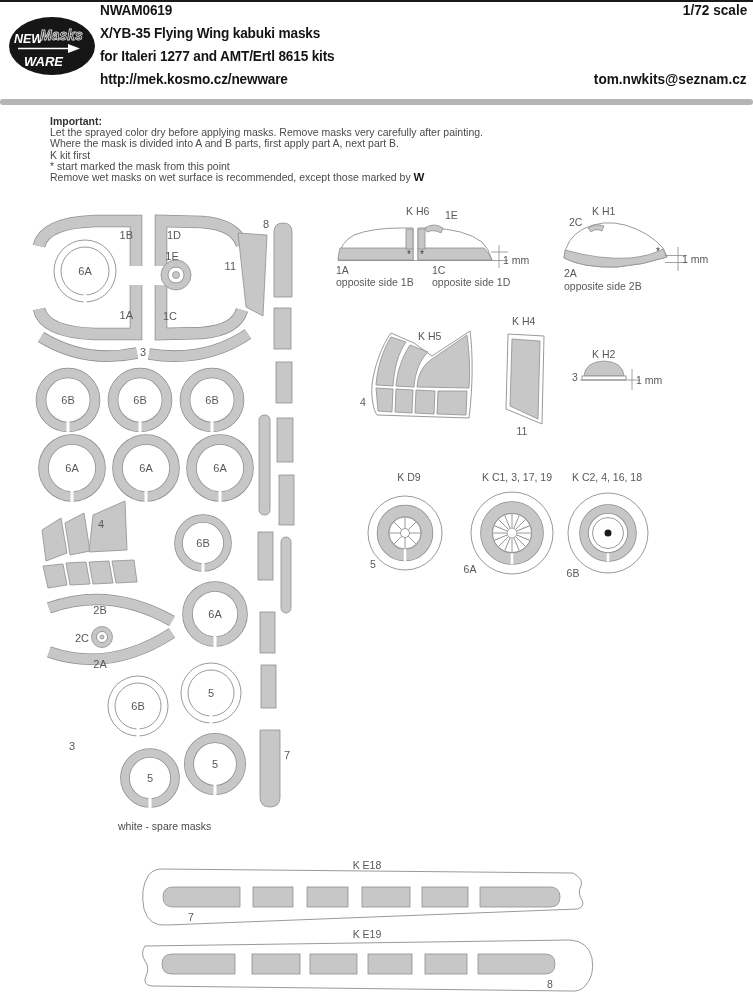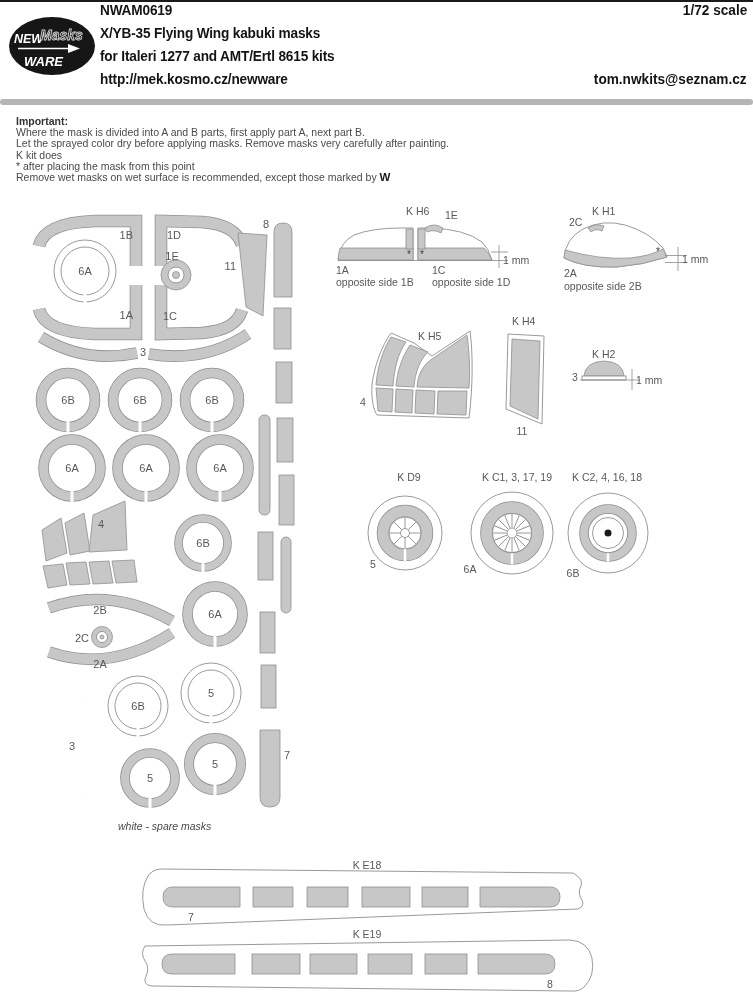"Important:" .instructions { left: 16px -> 50px }
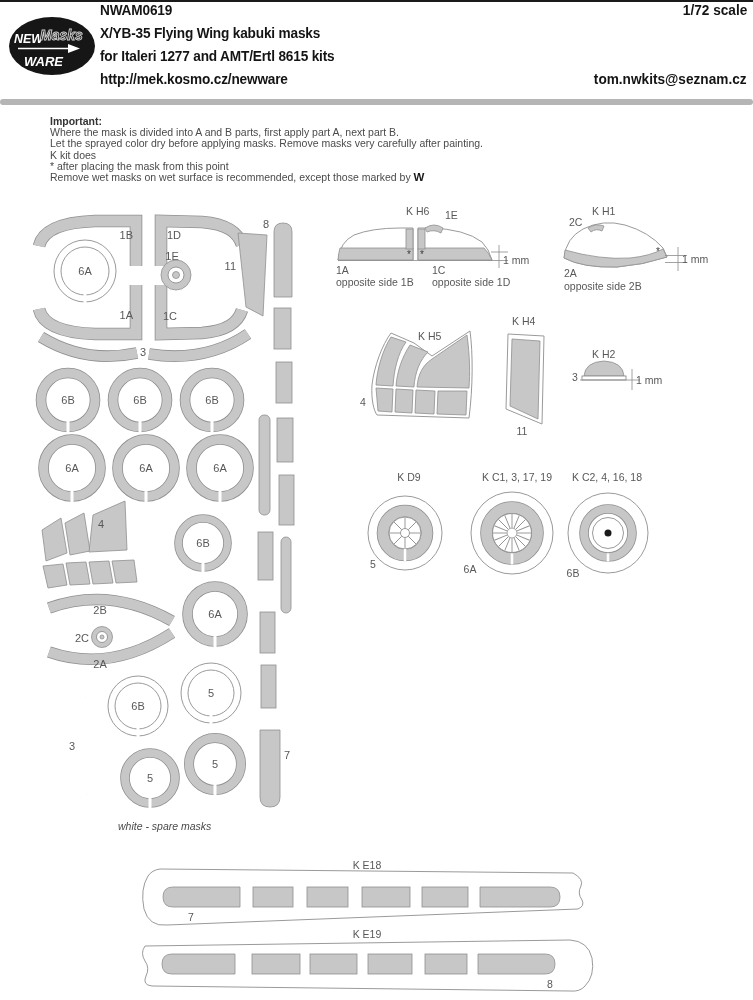"Where the mask is divided" div { order: before "Let the sprayed color dry" -> after "Let the sprayed color dry" }
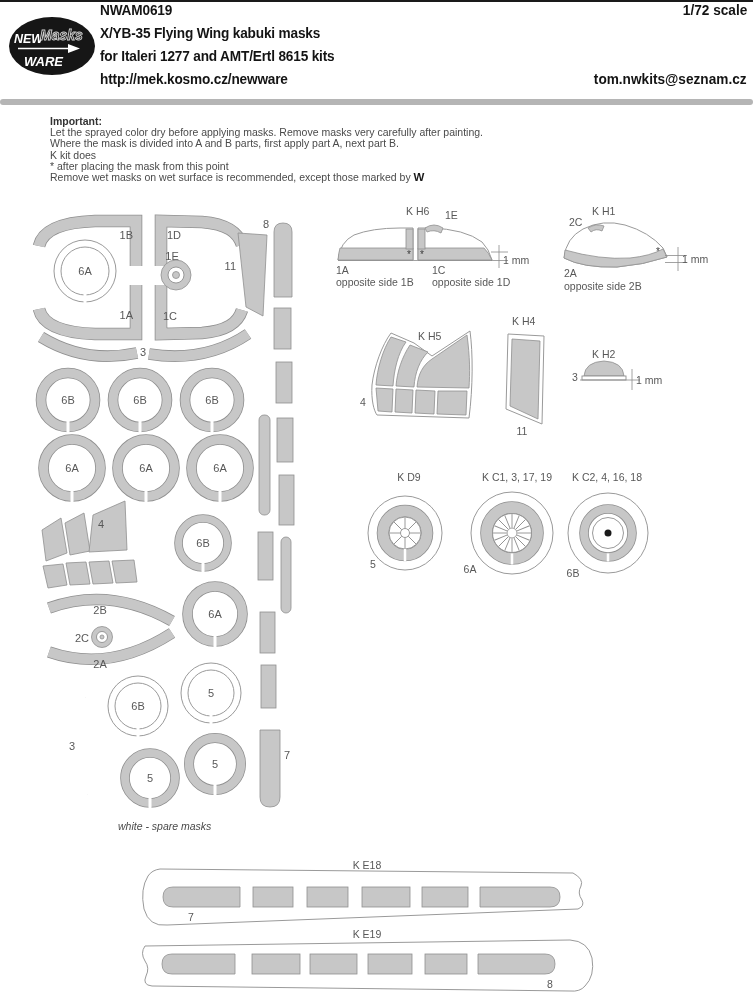"K kit does" div { text: does -> first }
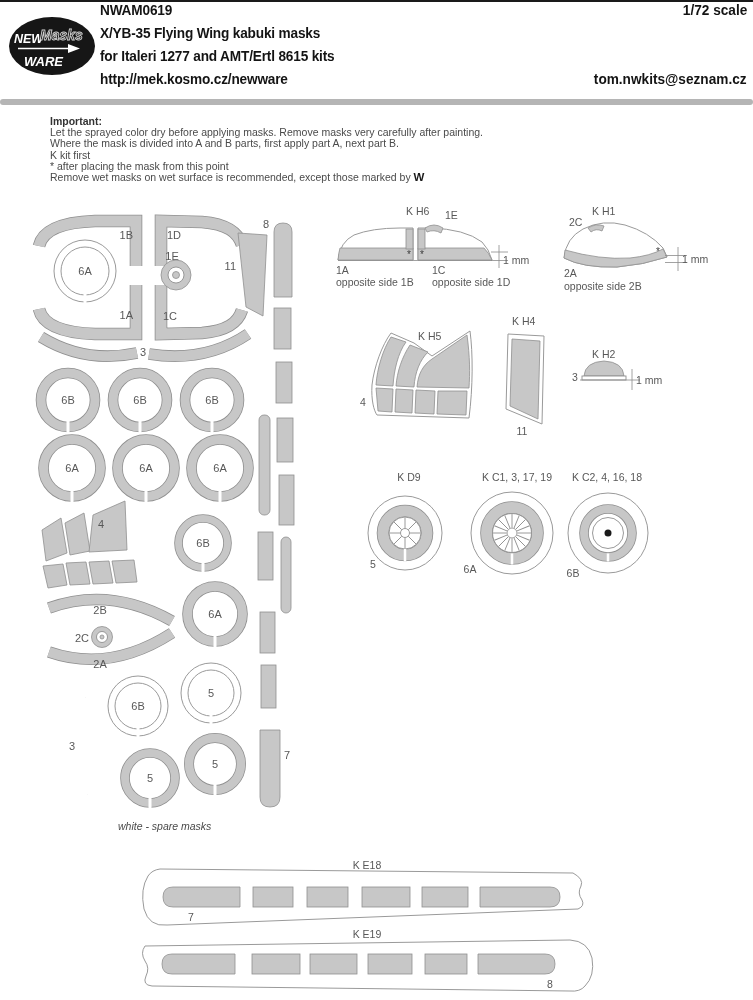"* after placing the mask" div { text: after placing -> start marked }
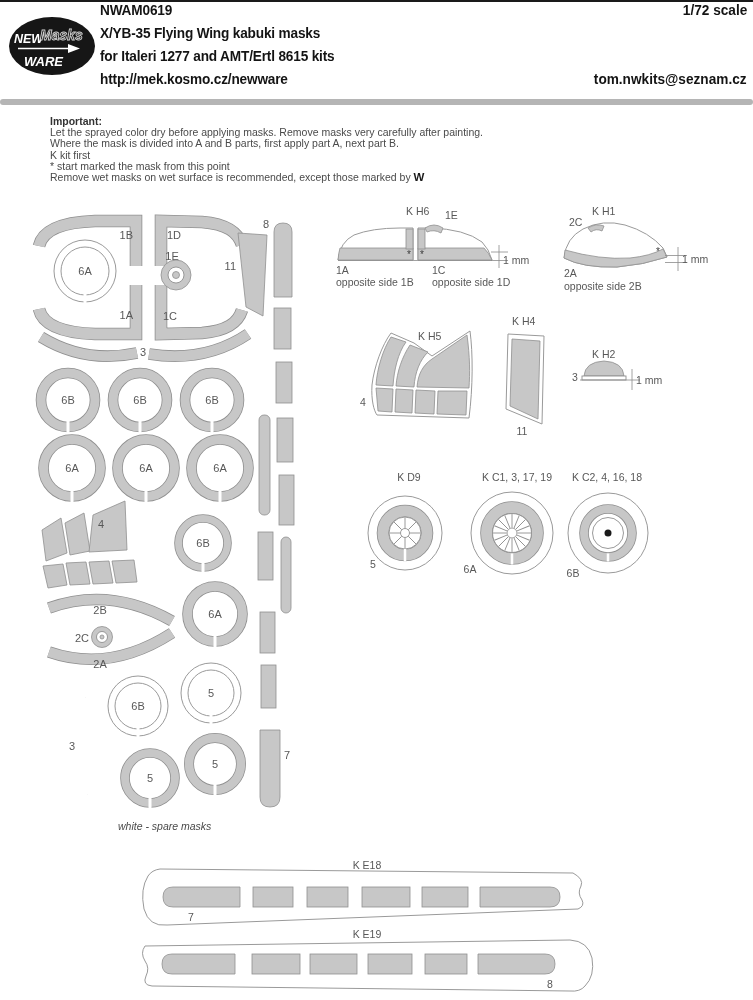"white - spare masks" .footnote { font-style: italic -> none }
